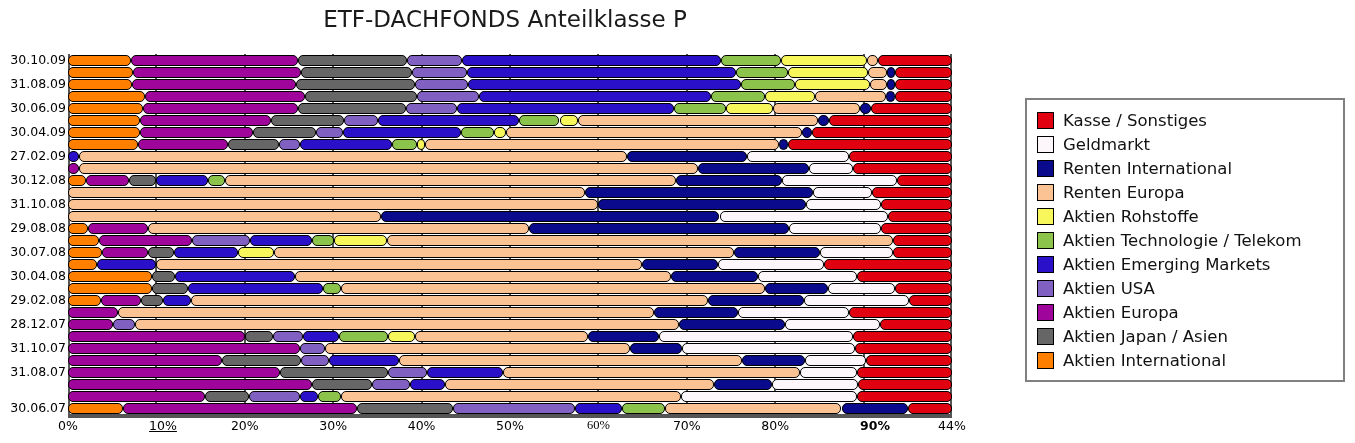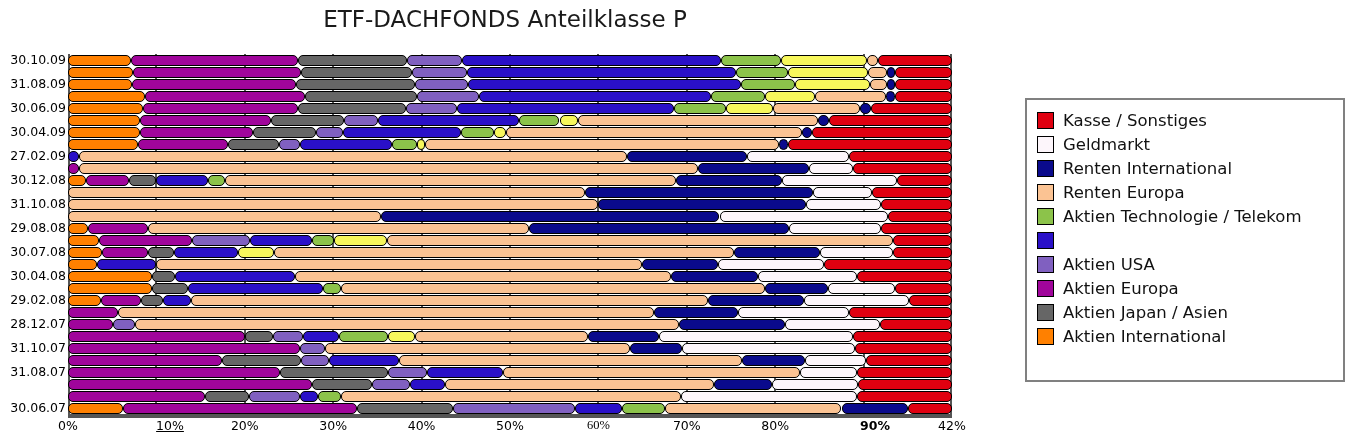"Aktien Rohstoffe" div.legend-item { html: none -> <div> <span></span> <span>Aktien Rohstoffe</span> </div> }
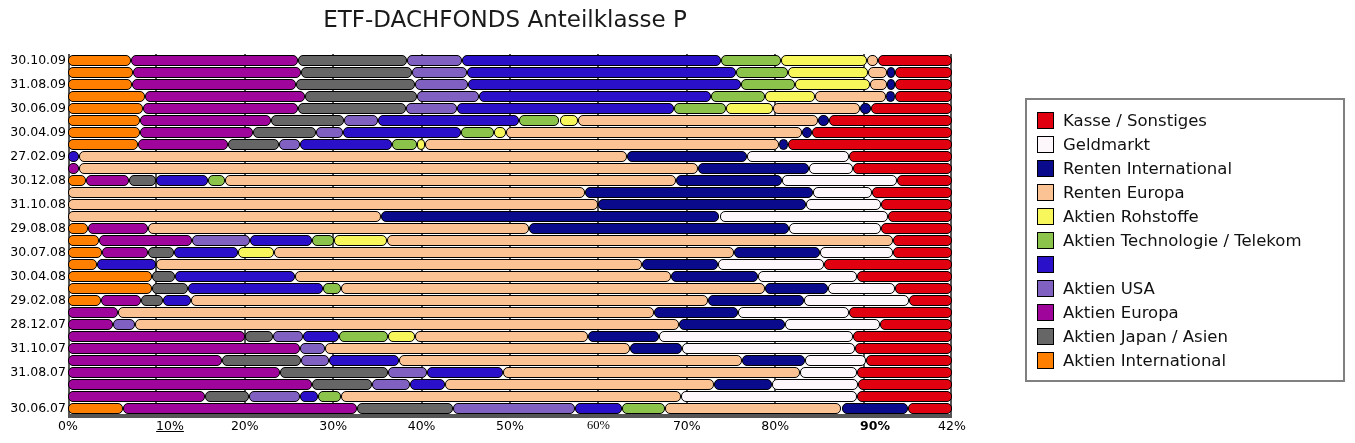"Aktien Emerging Markets" span.legend-label { html: none -> <span>Aktien Emerging Markets</span> }
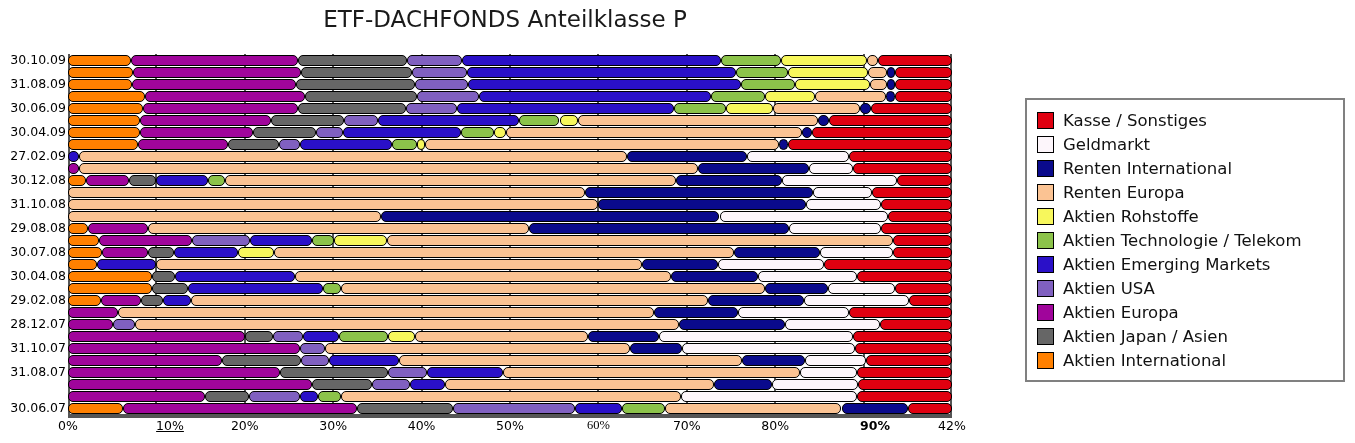"10%" div.xtick { left: 170px -> 163px }
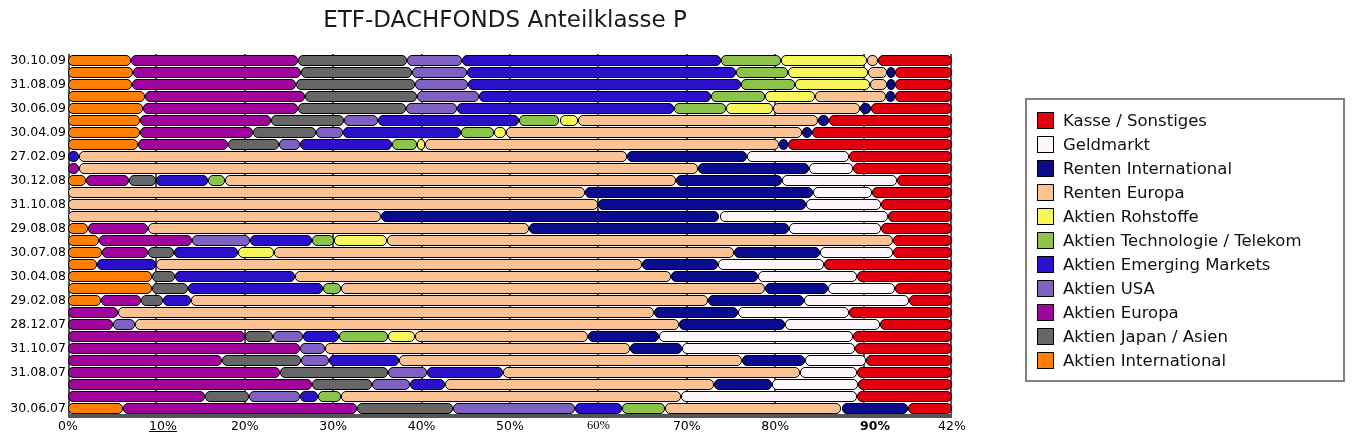"42%" div.xtick { text: 42% -> 44% }
